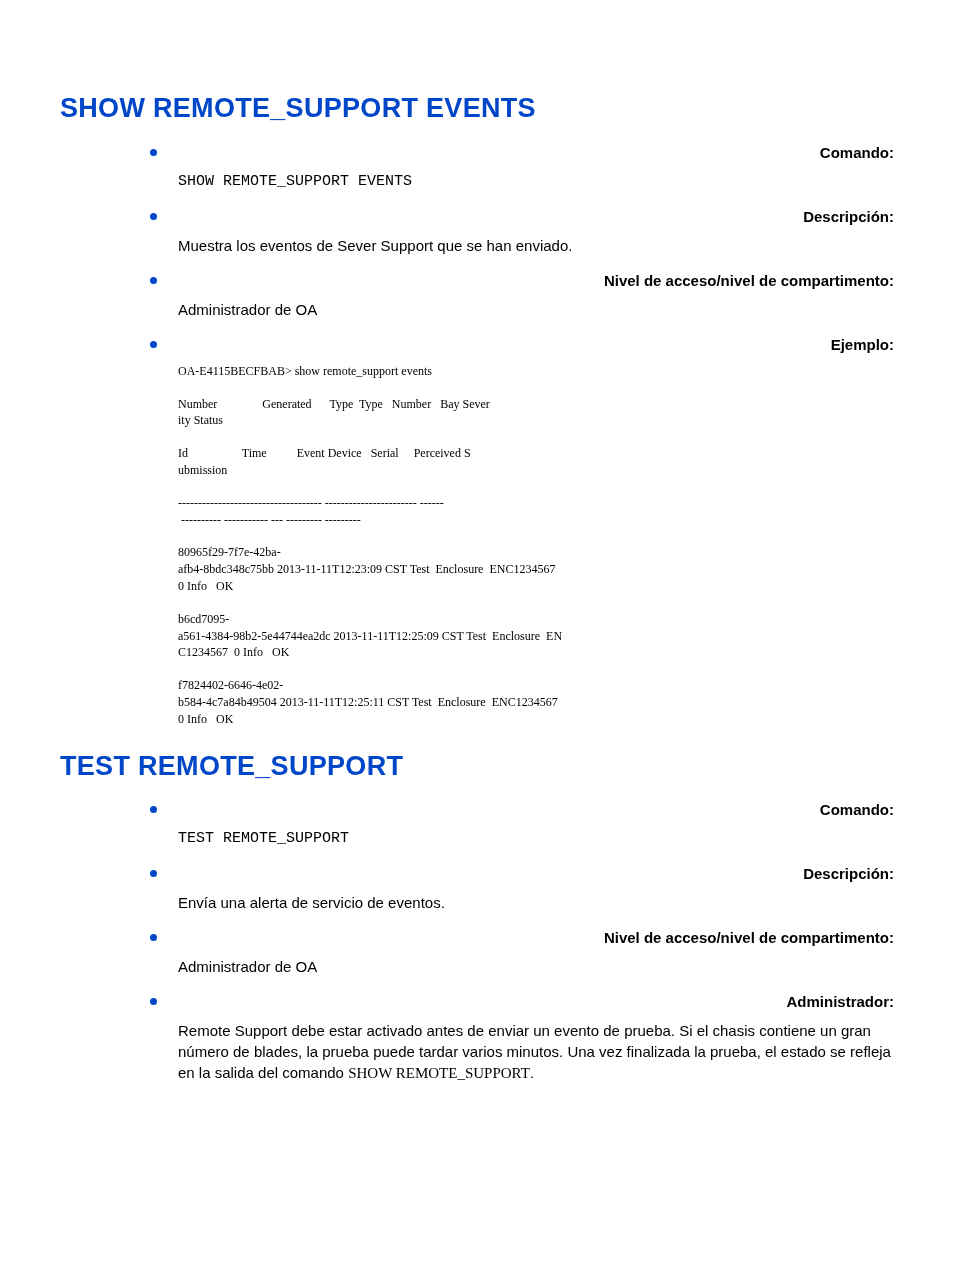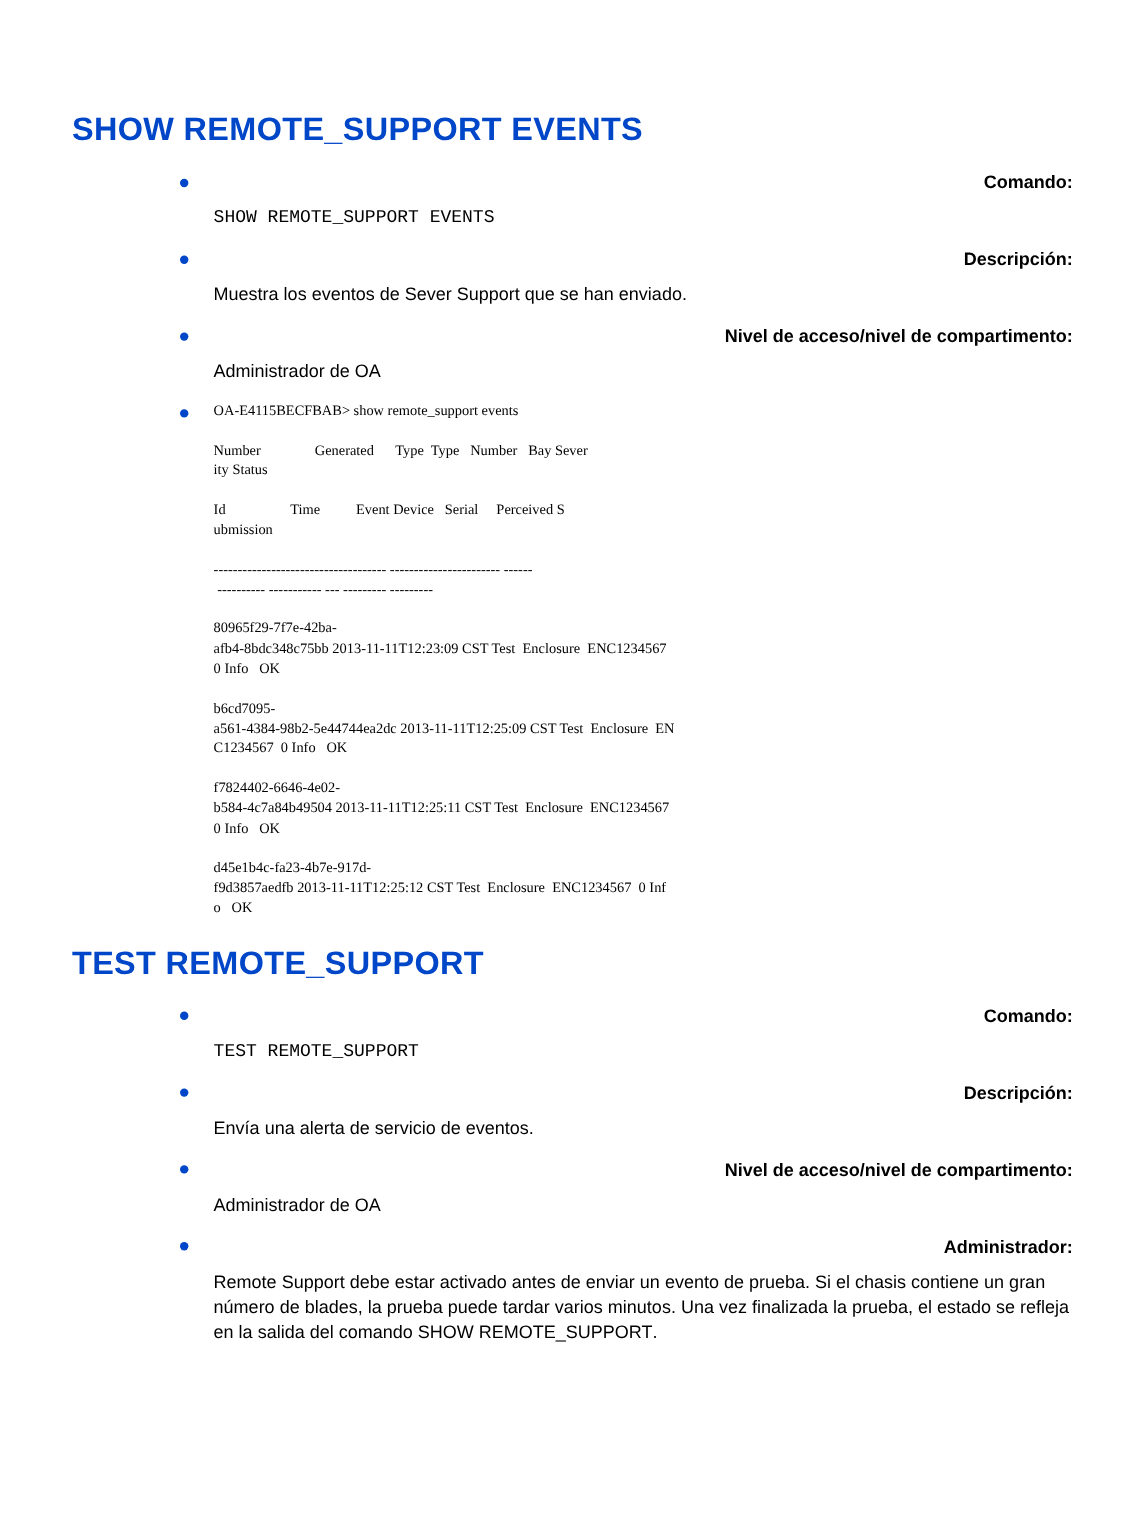"Ejemplo:" div.label { html: none -> <div>Ejemplo:</div> }
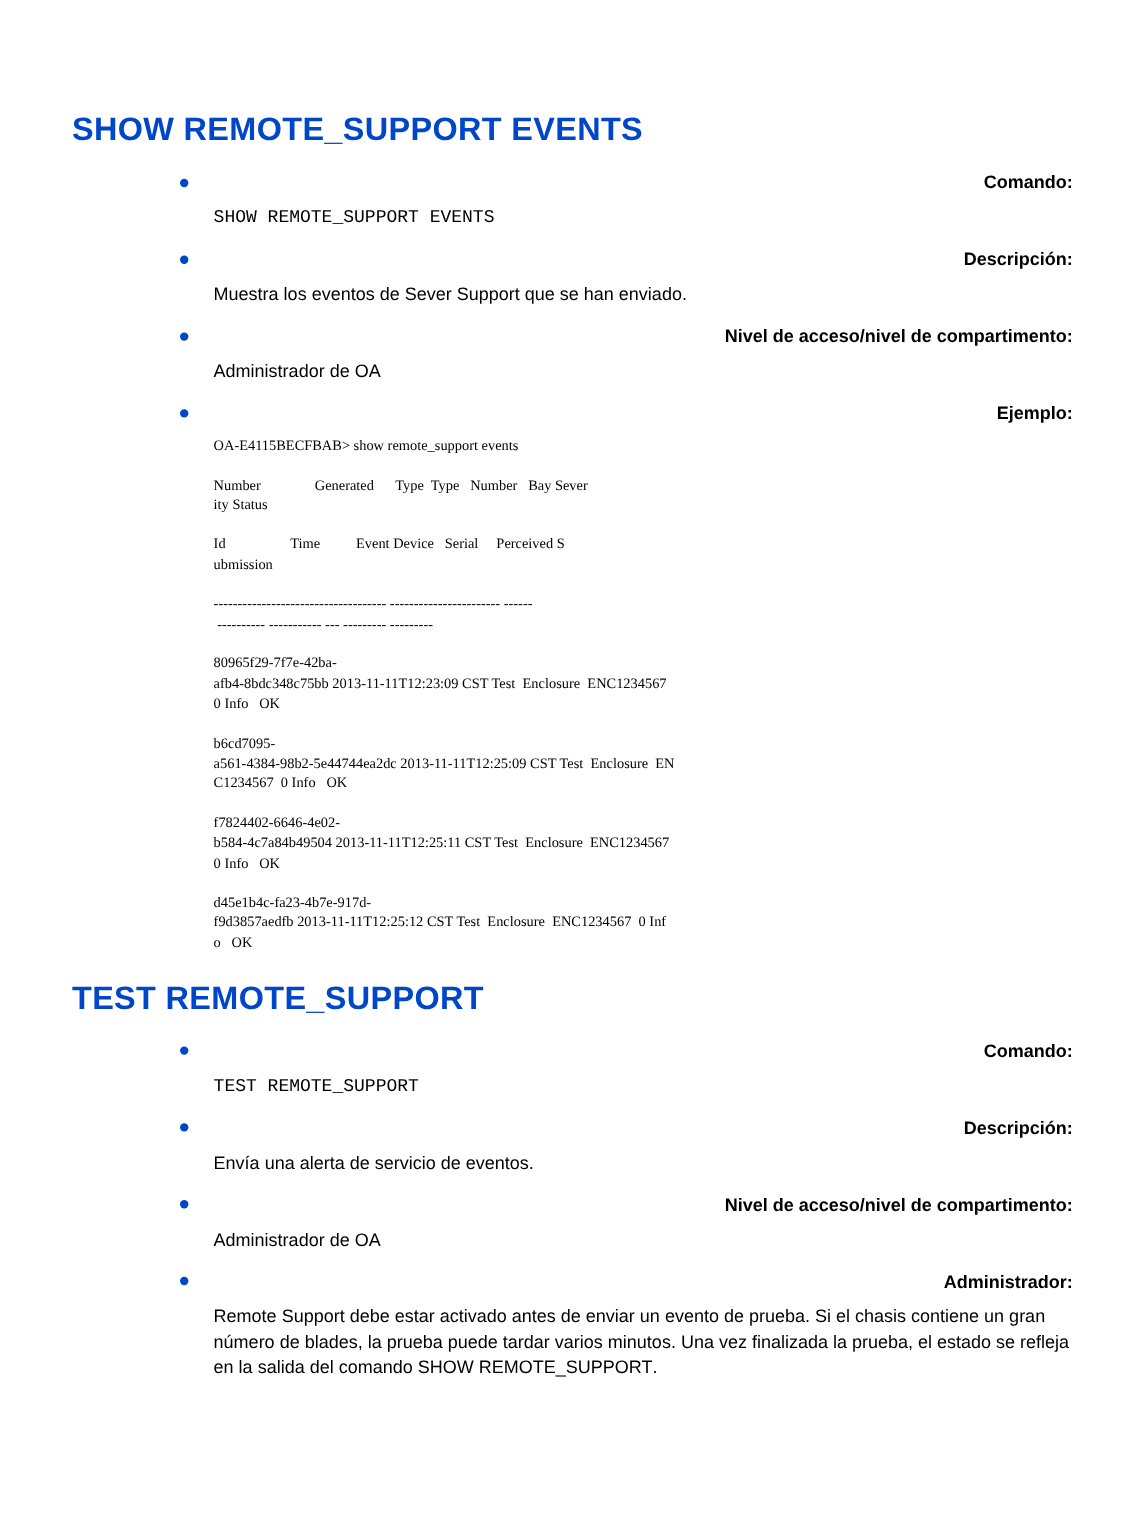"d45e1b4c-fa23-4b7e-917d-" div.code-line { html: <div>d45e1b4c-fa23-4b7e-917d- f9d3857aedfb 2013-11-11T12:25:12 CST Test Enclosure ENC1234567 0 Inf o OK</div> -> none }
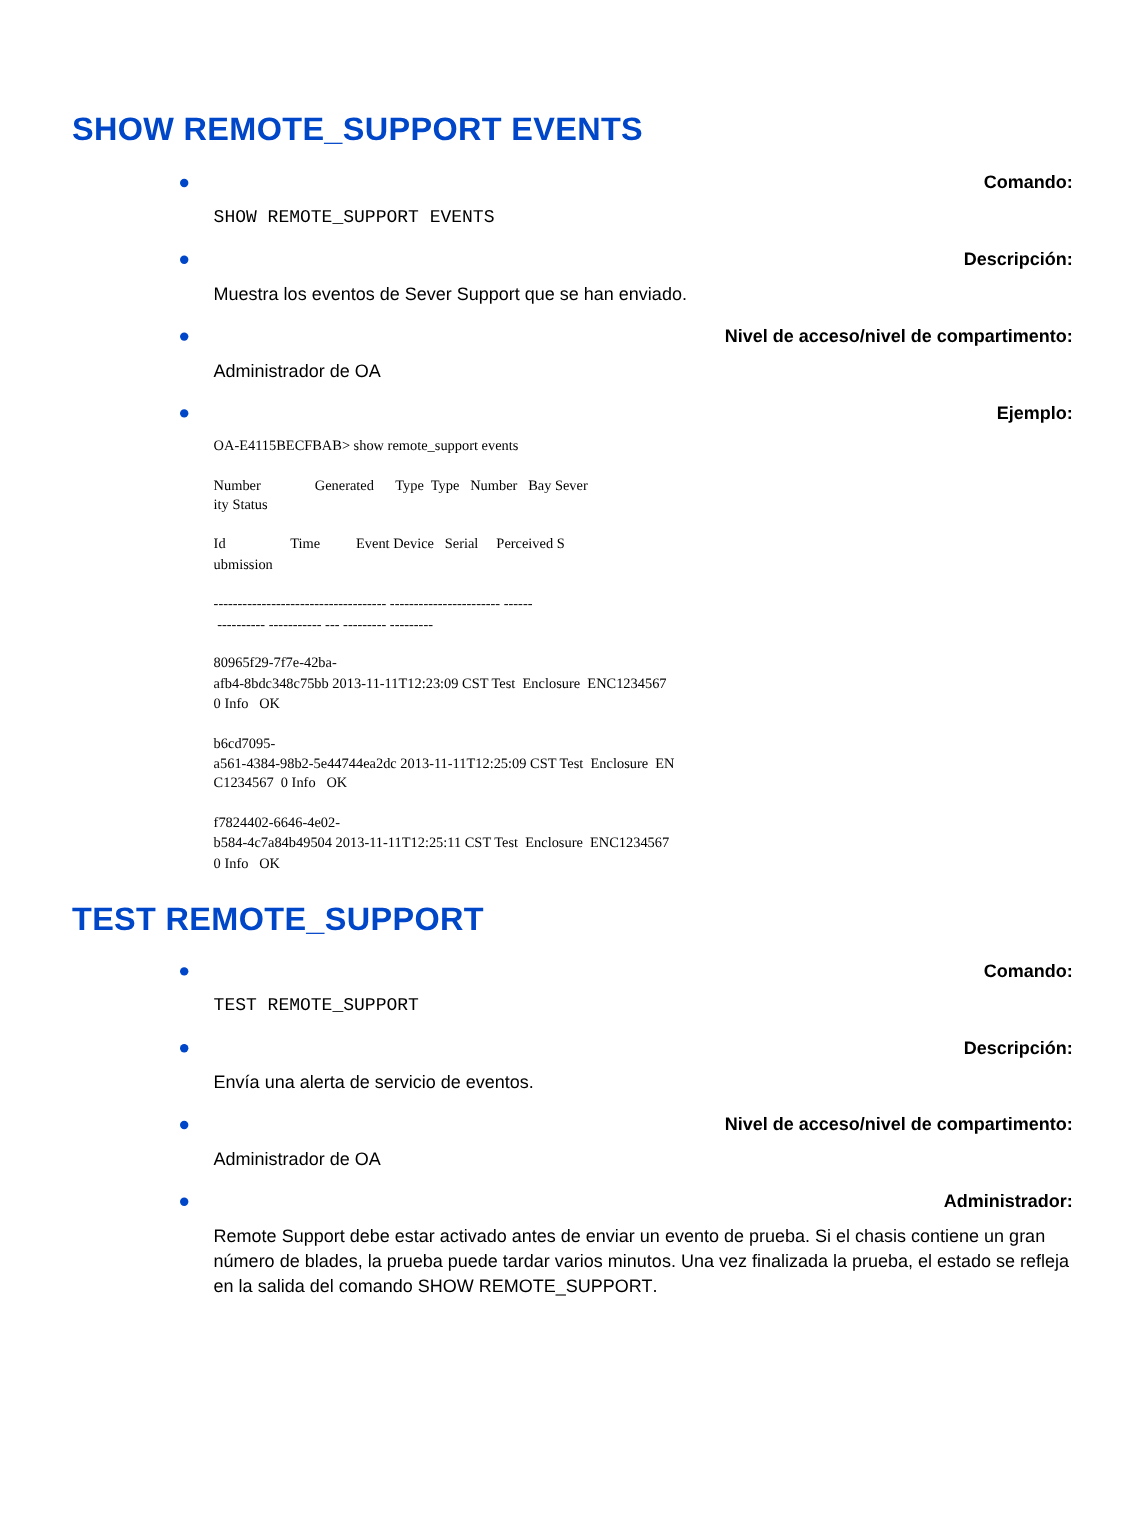"SHOW REMOTE_SUPPORT" .code-inline { font-family: Liberation Sans, sans-serif -> Liberation Serif, serif }
